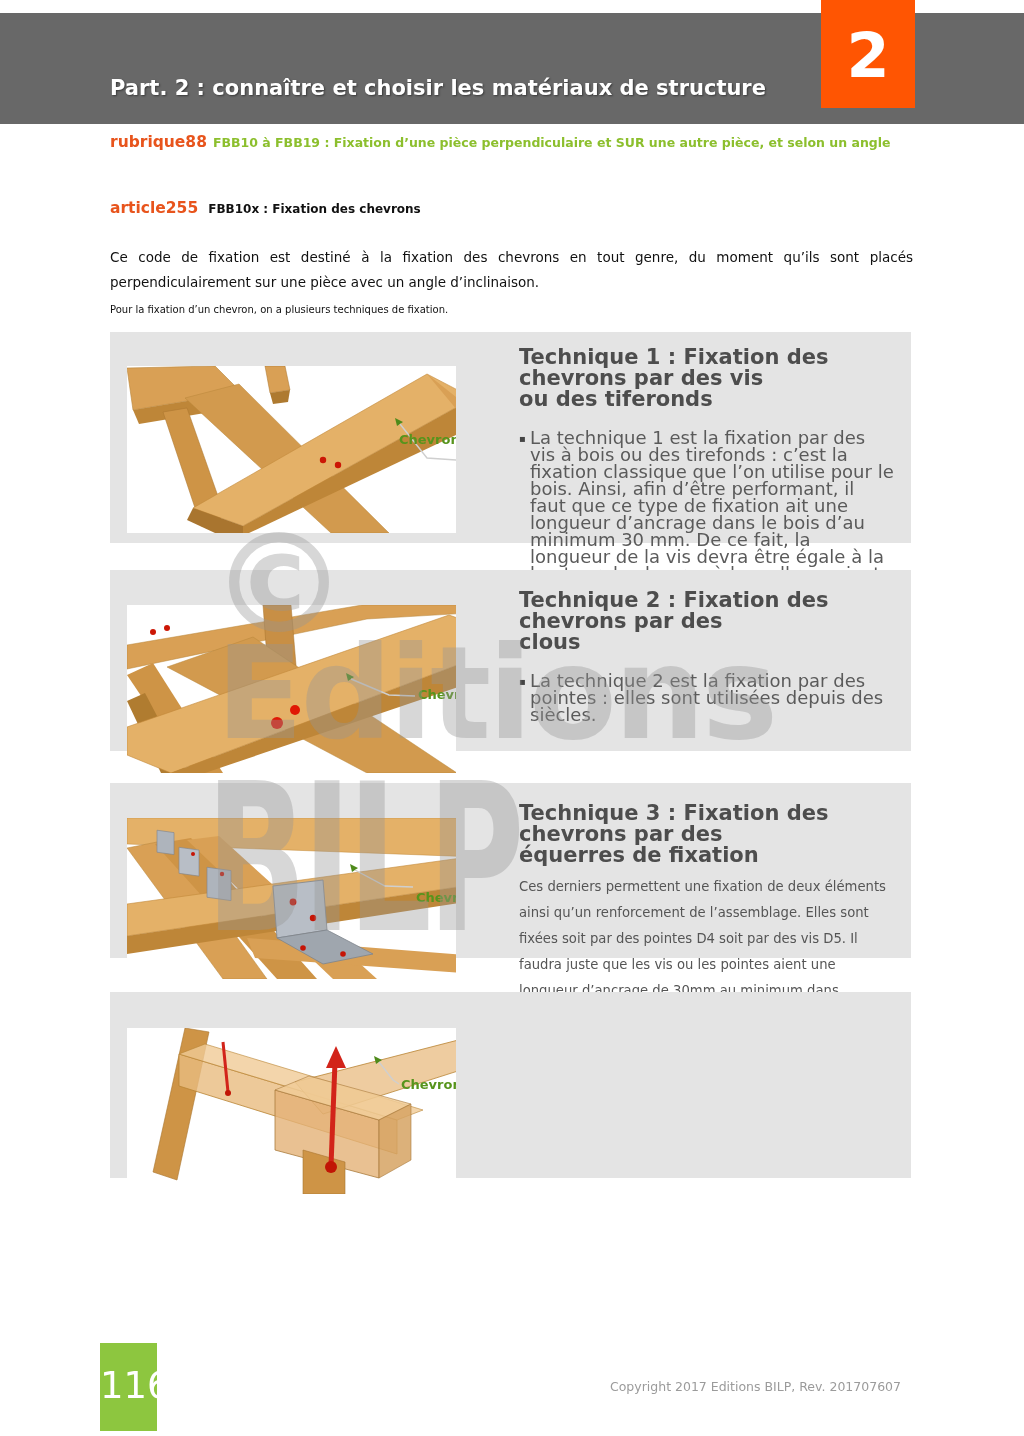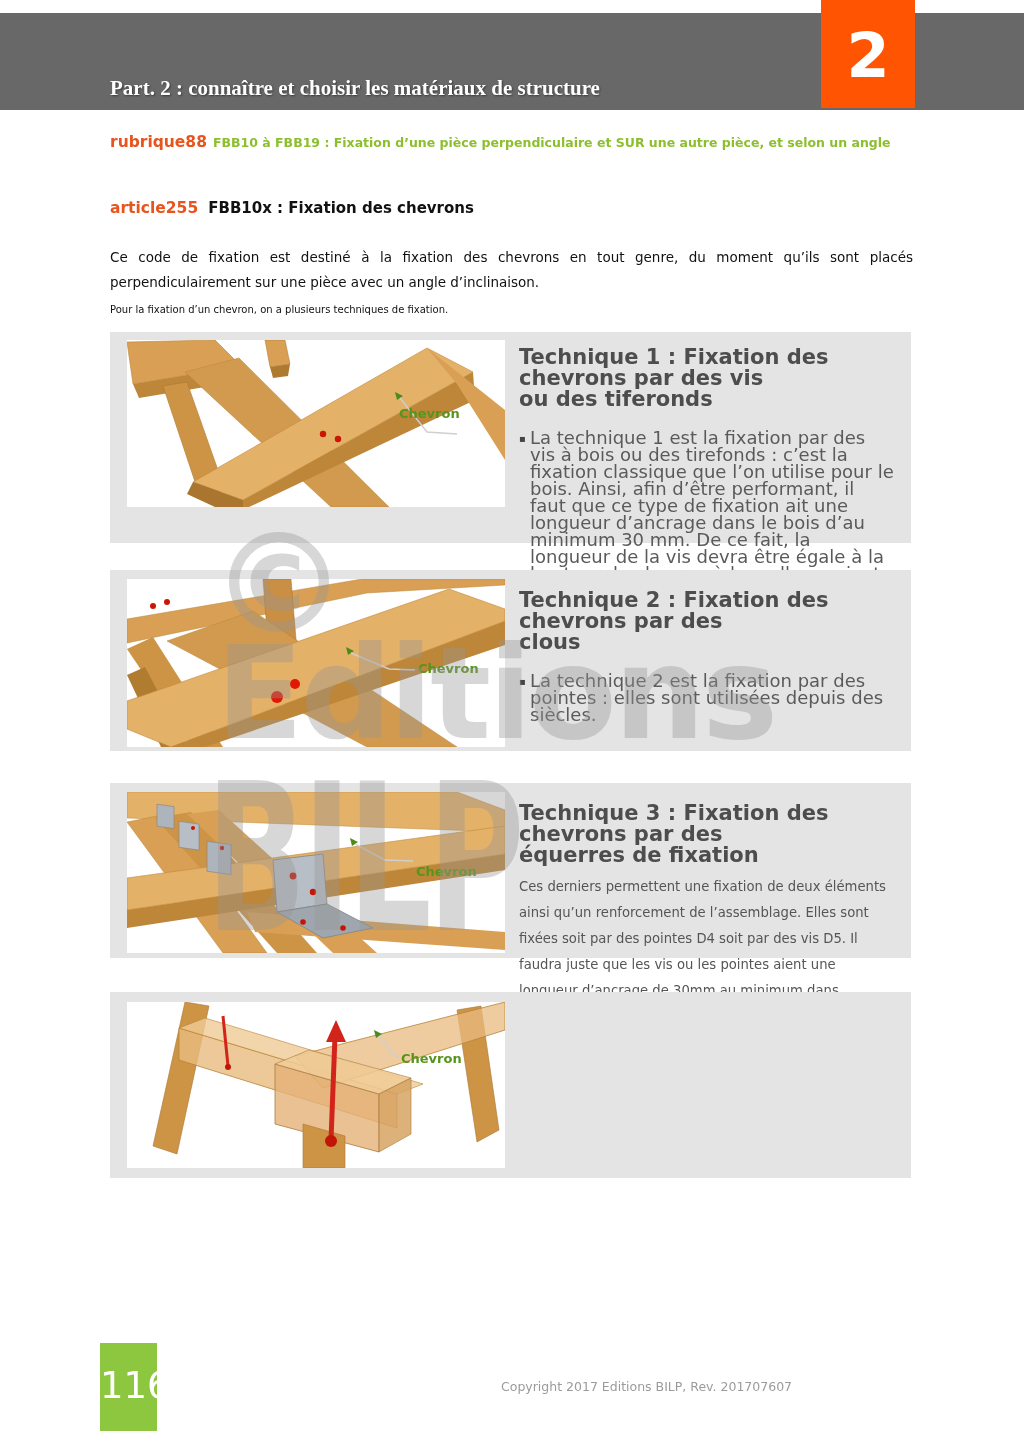"Part. 2 : connaître et" .header-bar { font-family: Liberation Serif, serif -> none; height: 97px -> 111px }
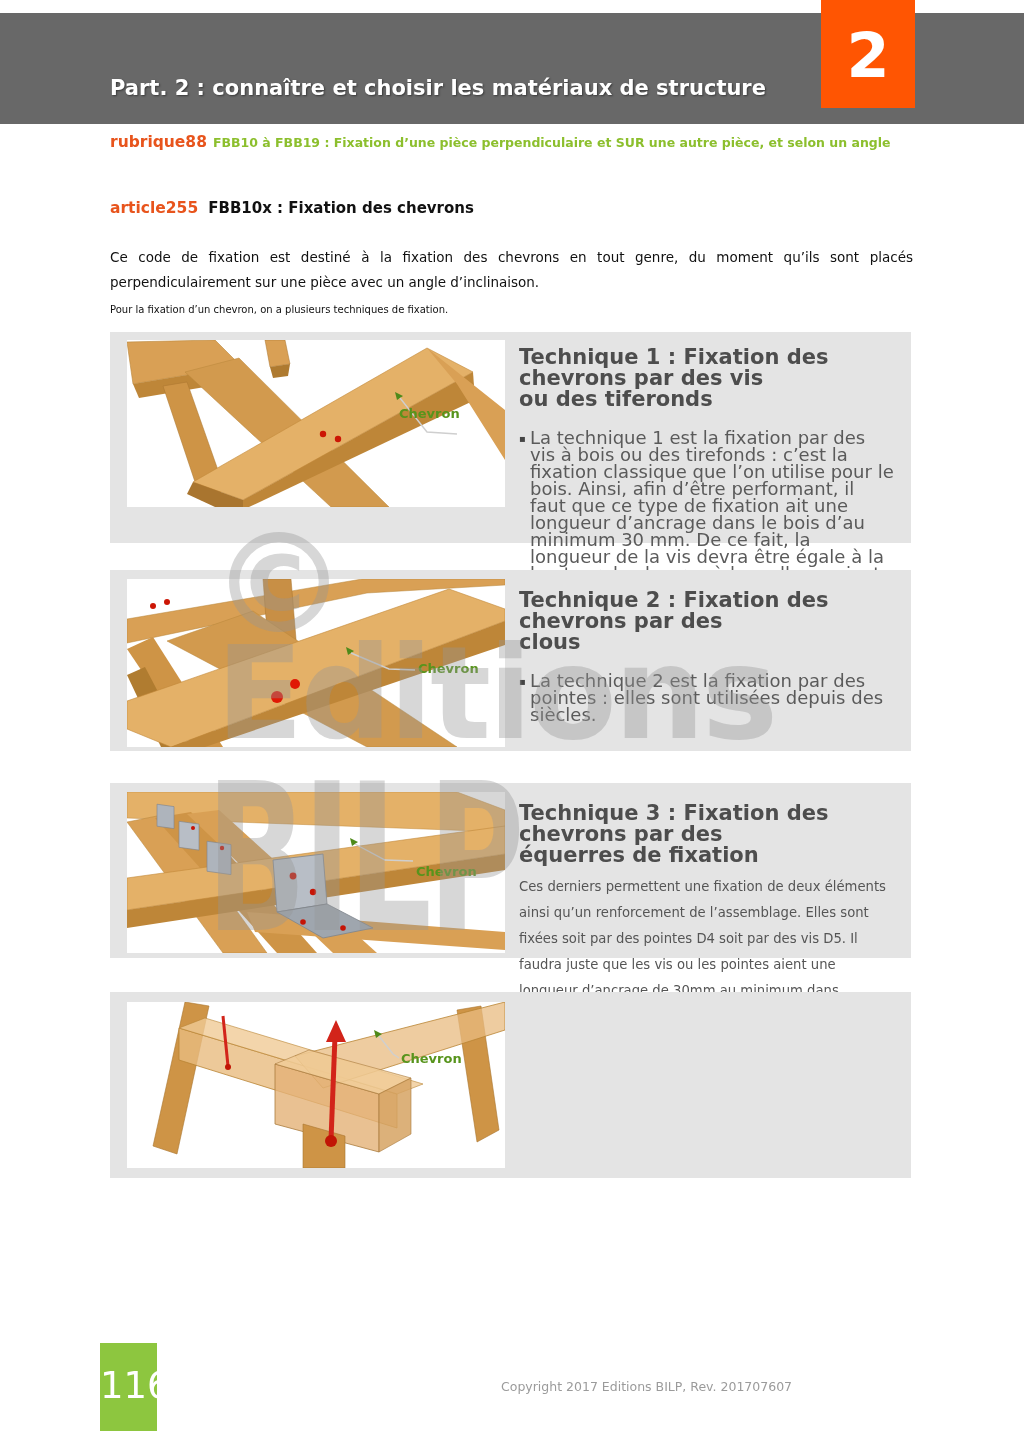"FBB10x : Fixation des chevrons" .article-title { font-size: 15px -> 12px }
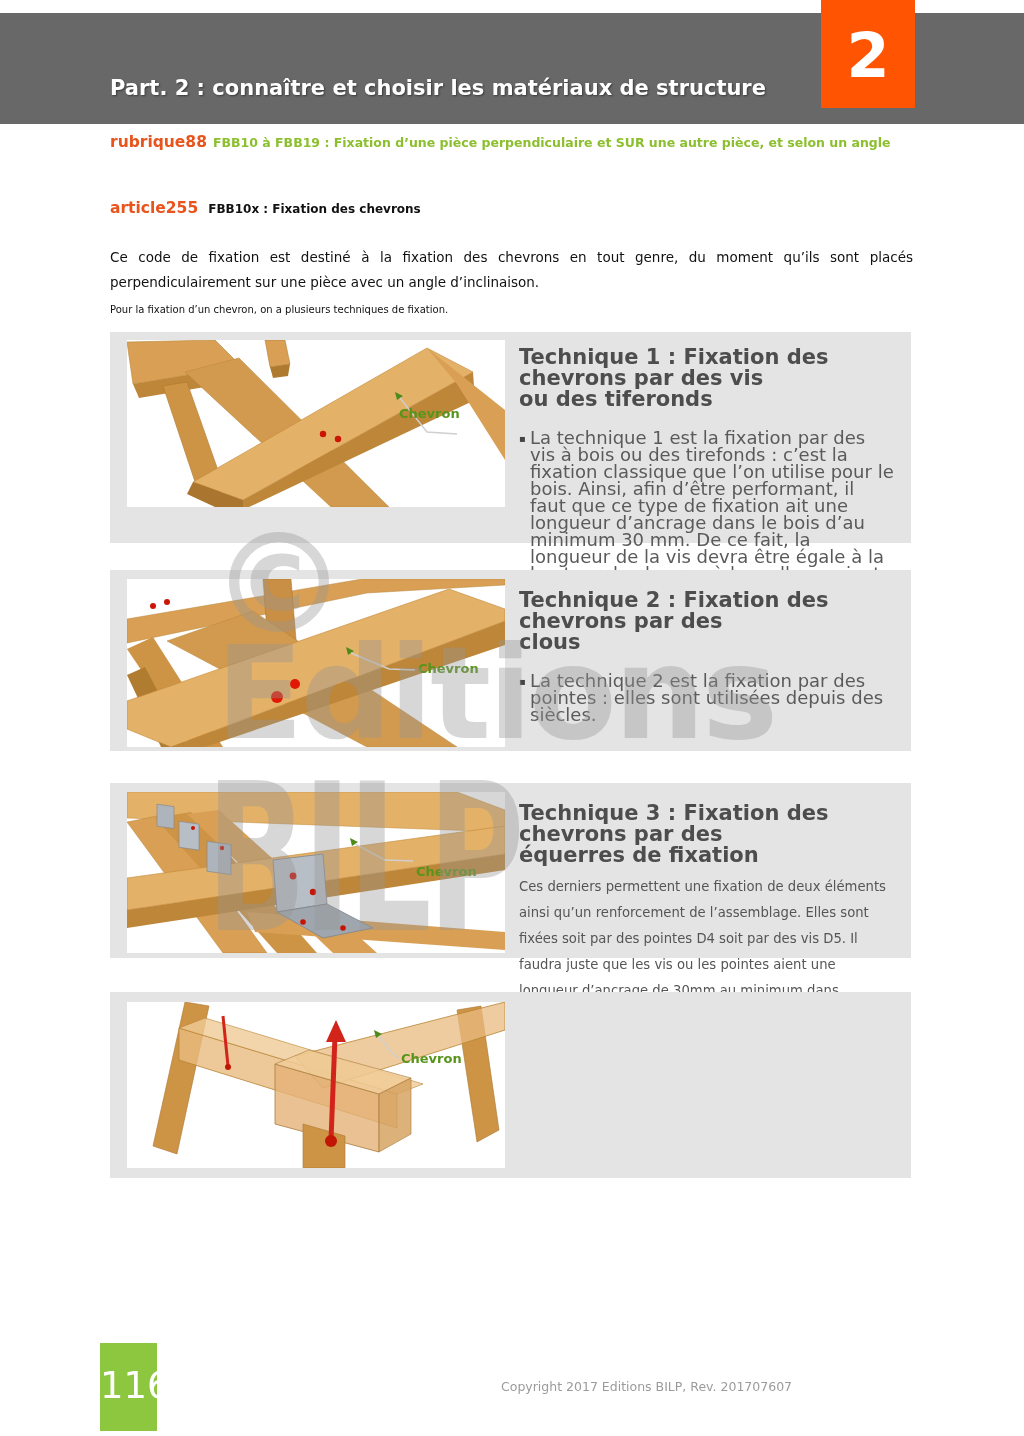"Chevron" .tech-image { margin-top: none -> 26px; width: 378px -> 329px }
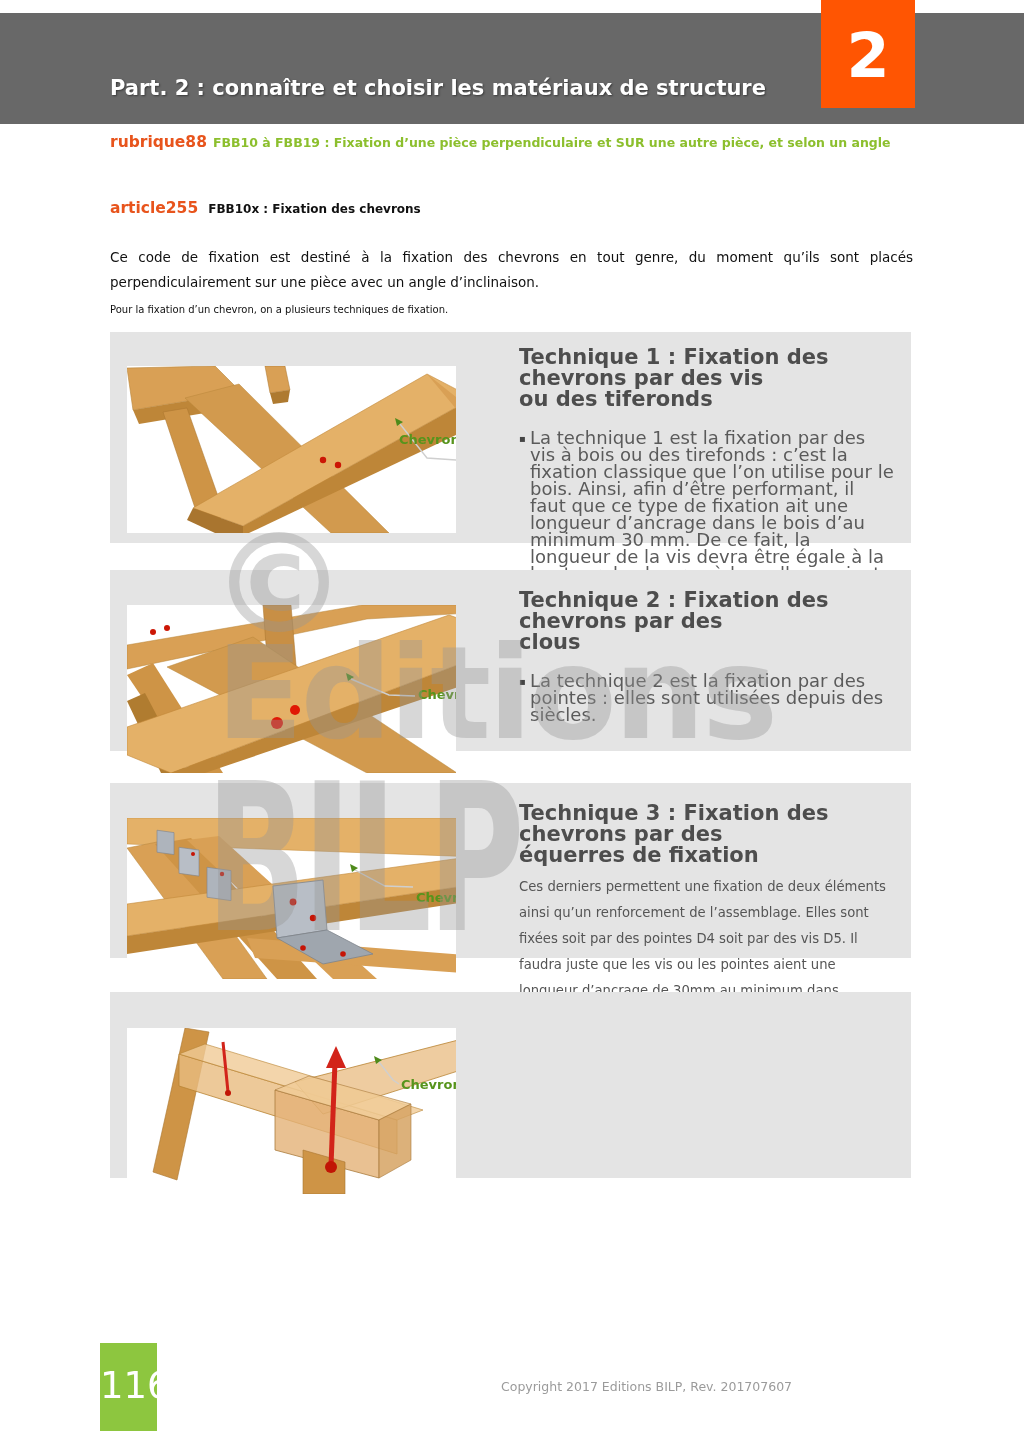"Copyright 2017 Editions BILP, Rev." .copyright { text-align: none -> right }
